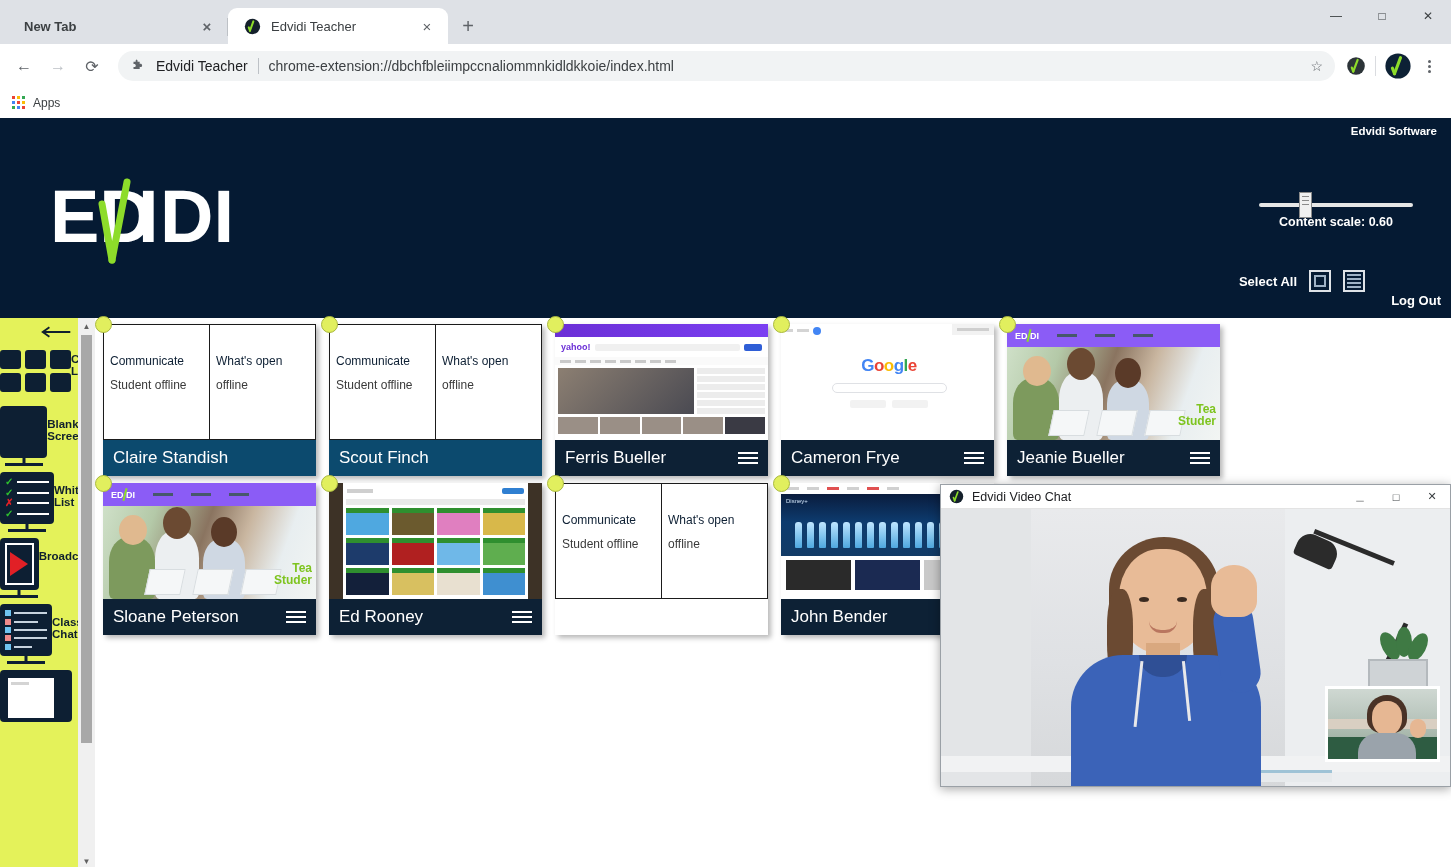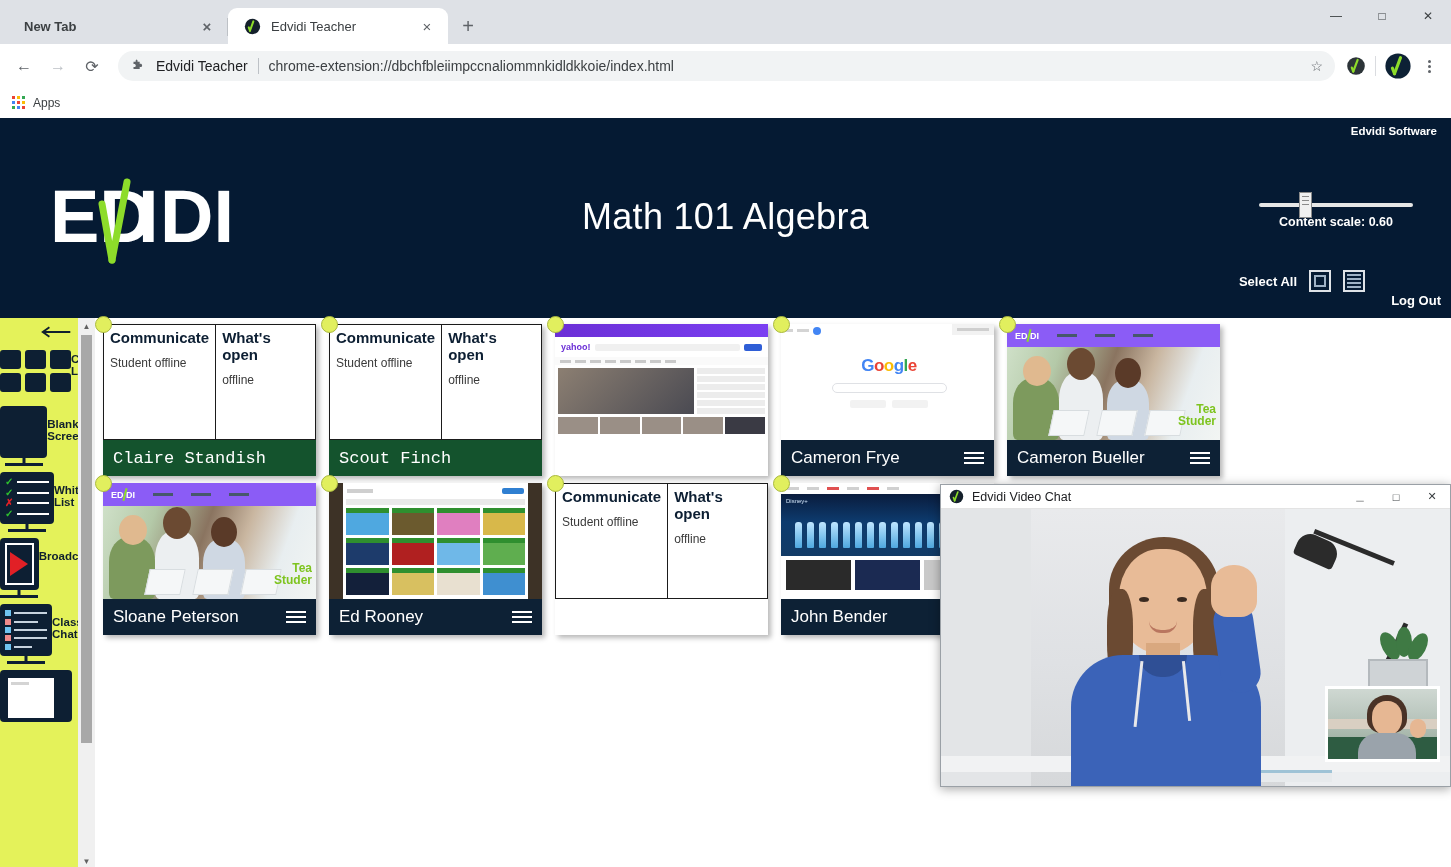"Math 101 Algebra" div.app-title { html: <div>Math 101 Algebra</div> -> none }
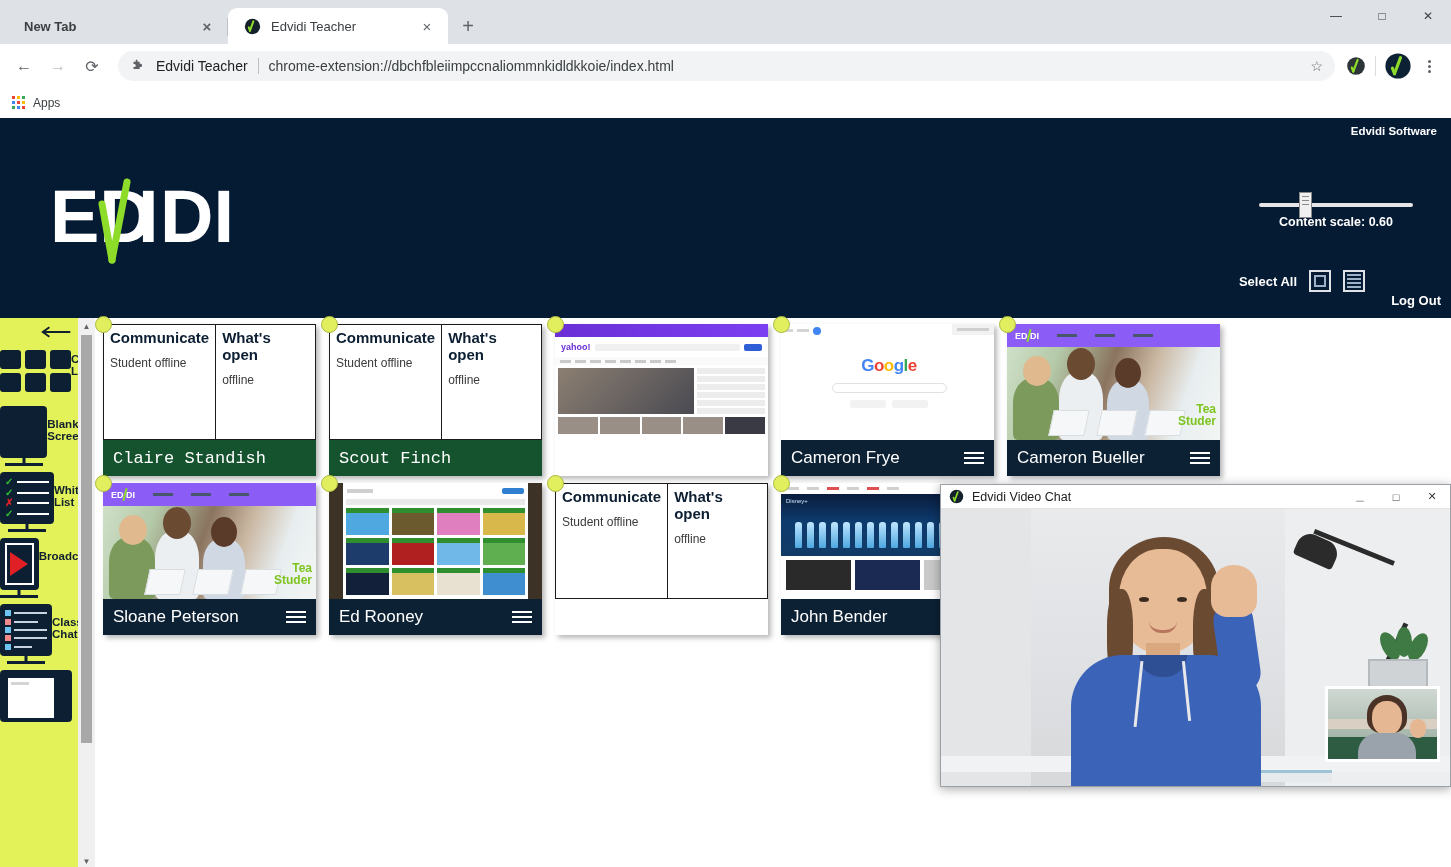"Communicate" .panel-title { font-size: 15px -> 12px; font-weight: bold -> normal; margin-top: none -> 25px }
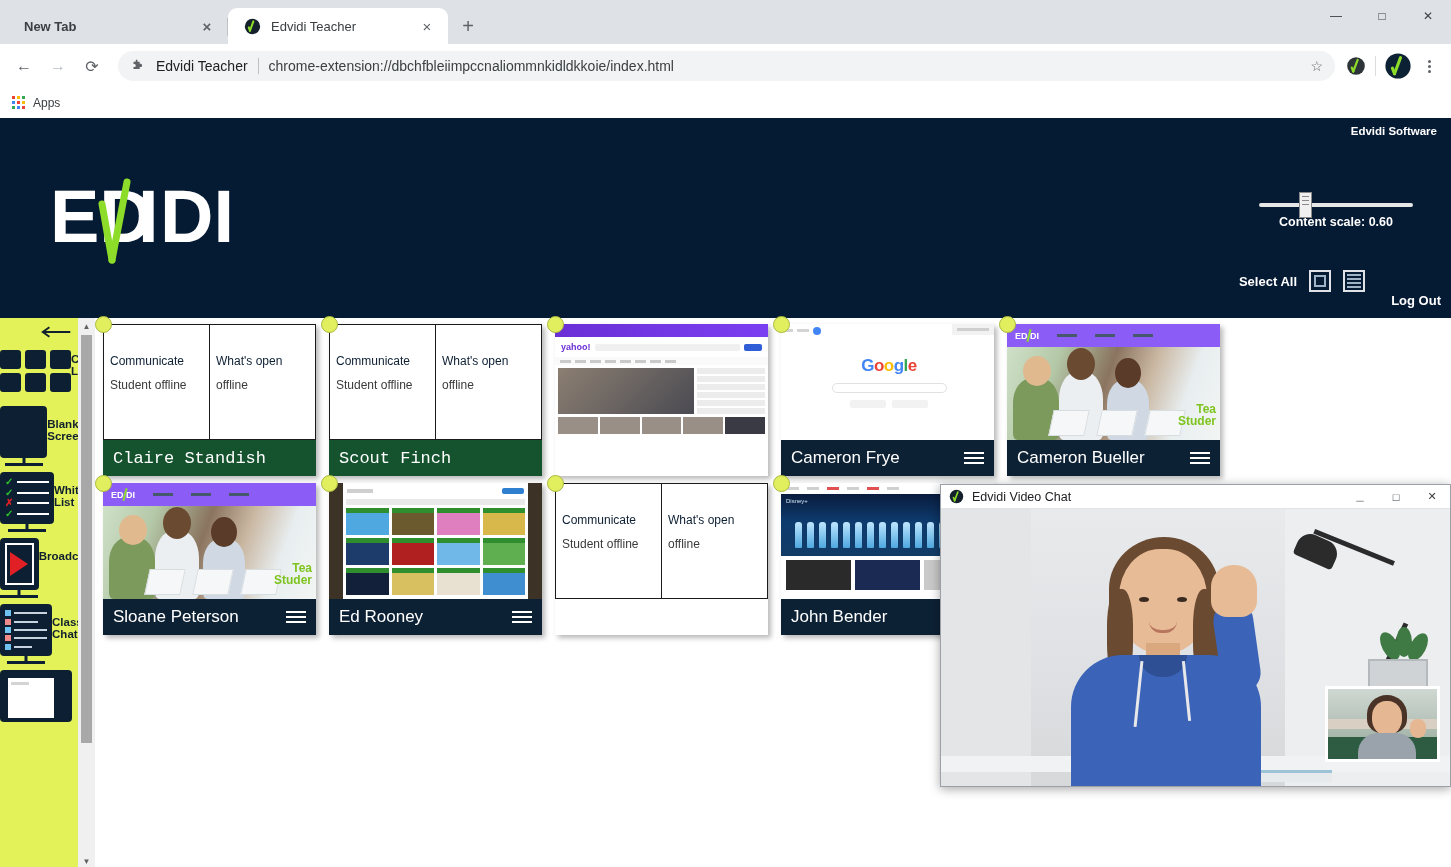"Claire Standish" .card-name.offline { background: #14532d -> #0c4a6e; font-family: Liberation Mono, monospace -> none }
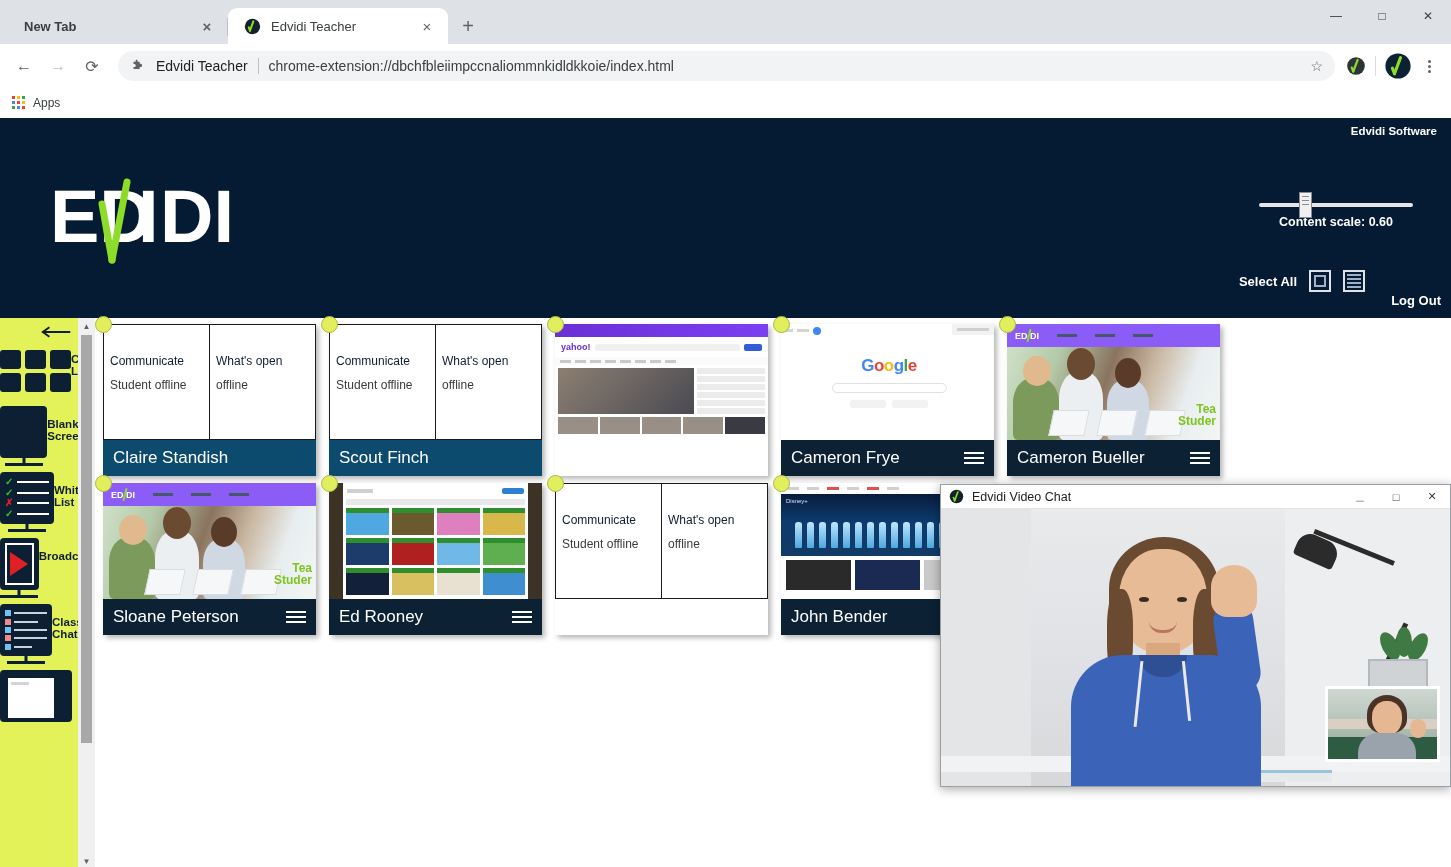"Ferris Bueller" div.card-name { html: none -> <div> <span>Ferris Bueller</span> <span> <i></i> <i></i> <i></i> </span> </div> }
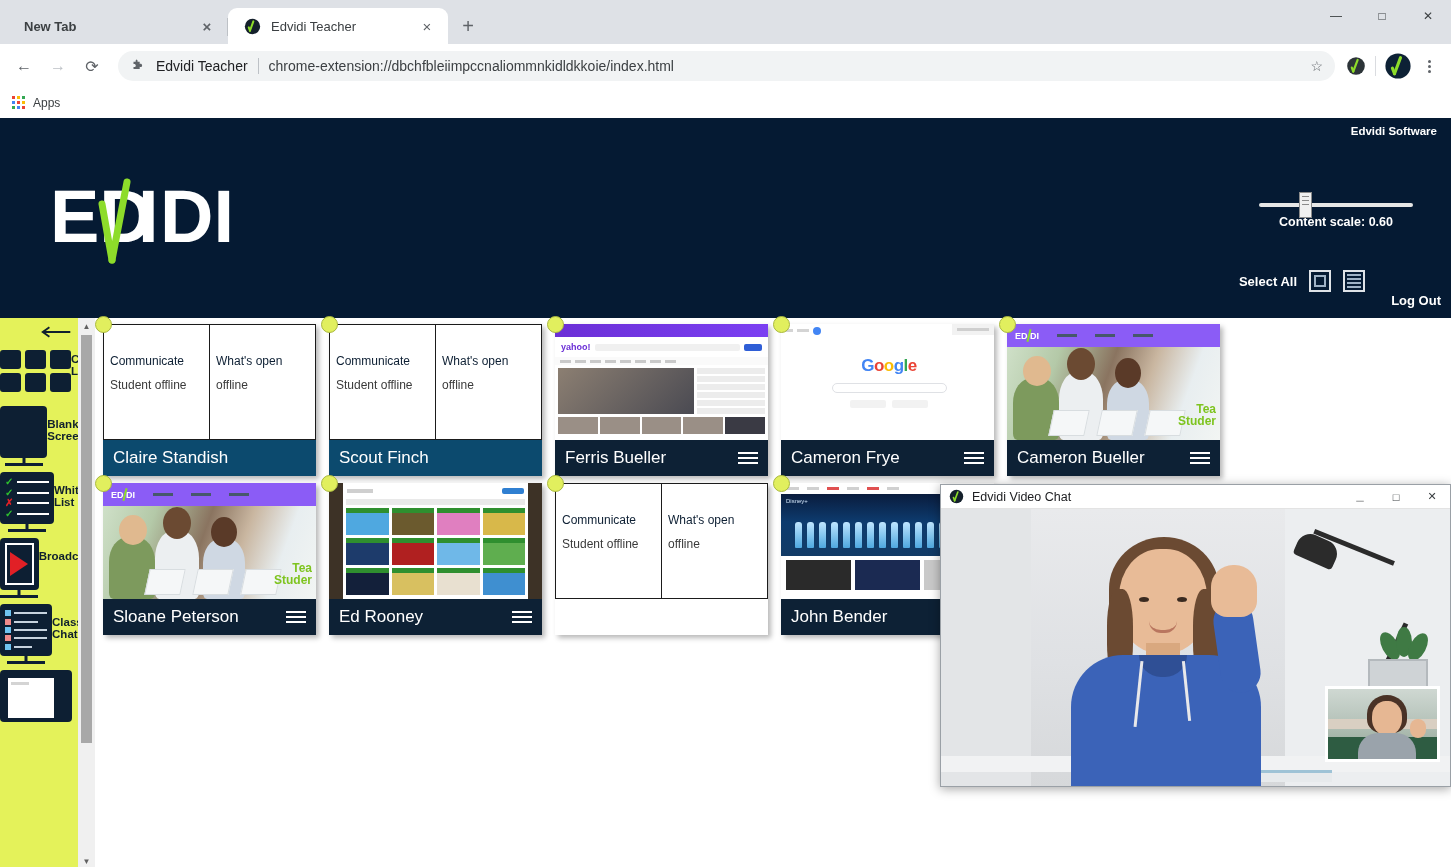"Cameron Bueller" span.nm { text: Cameron -> Jeanie }
